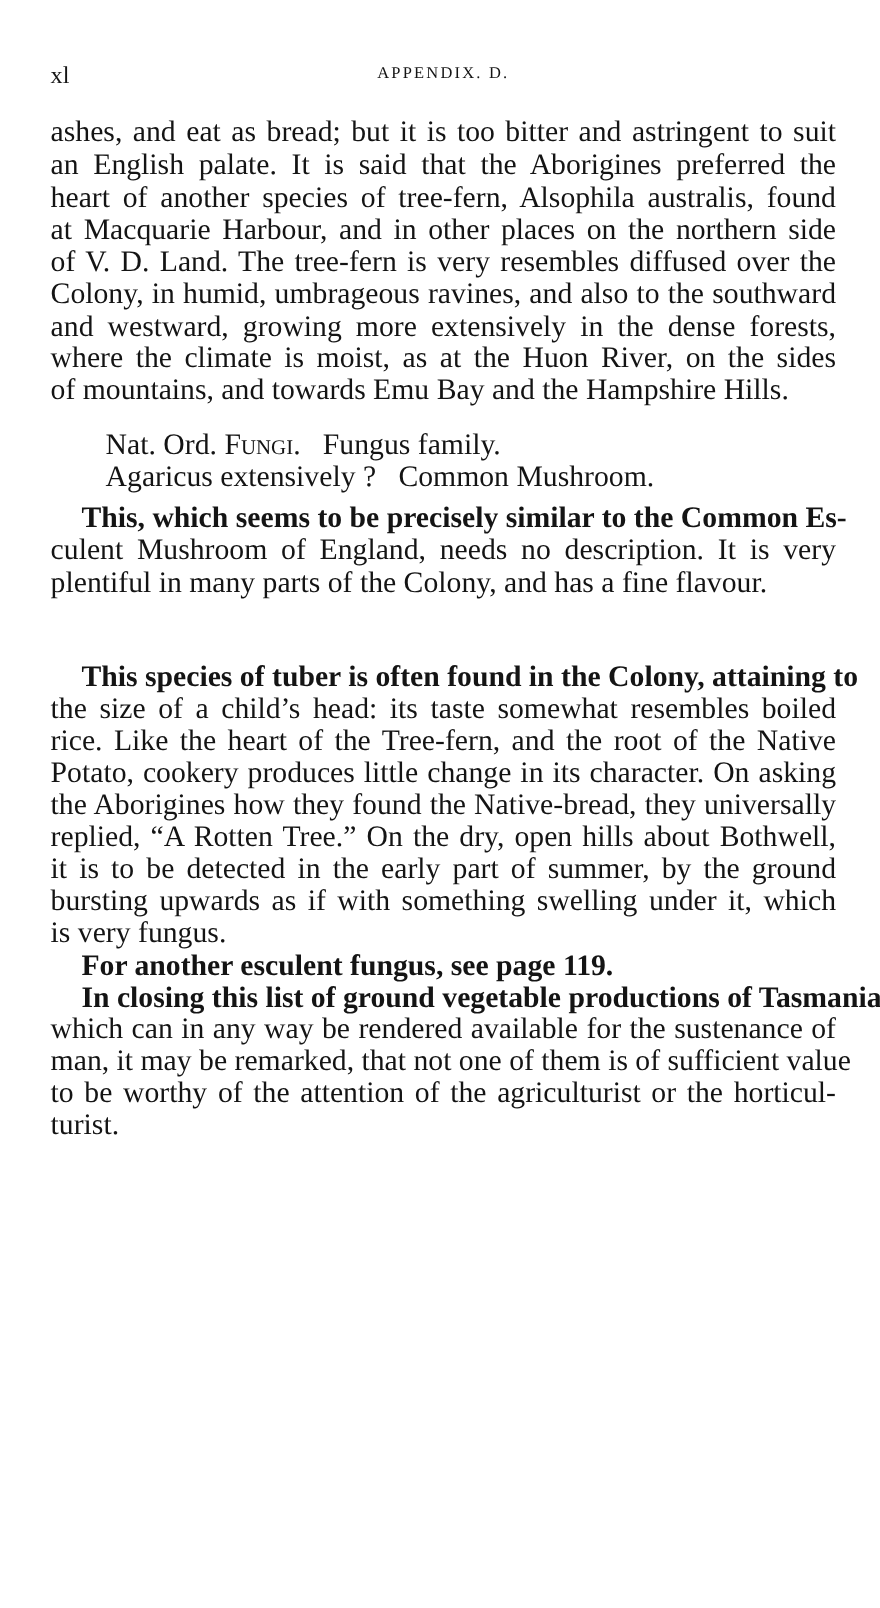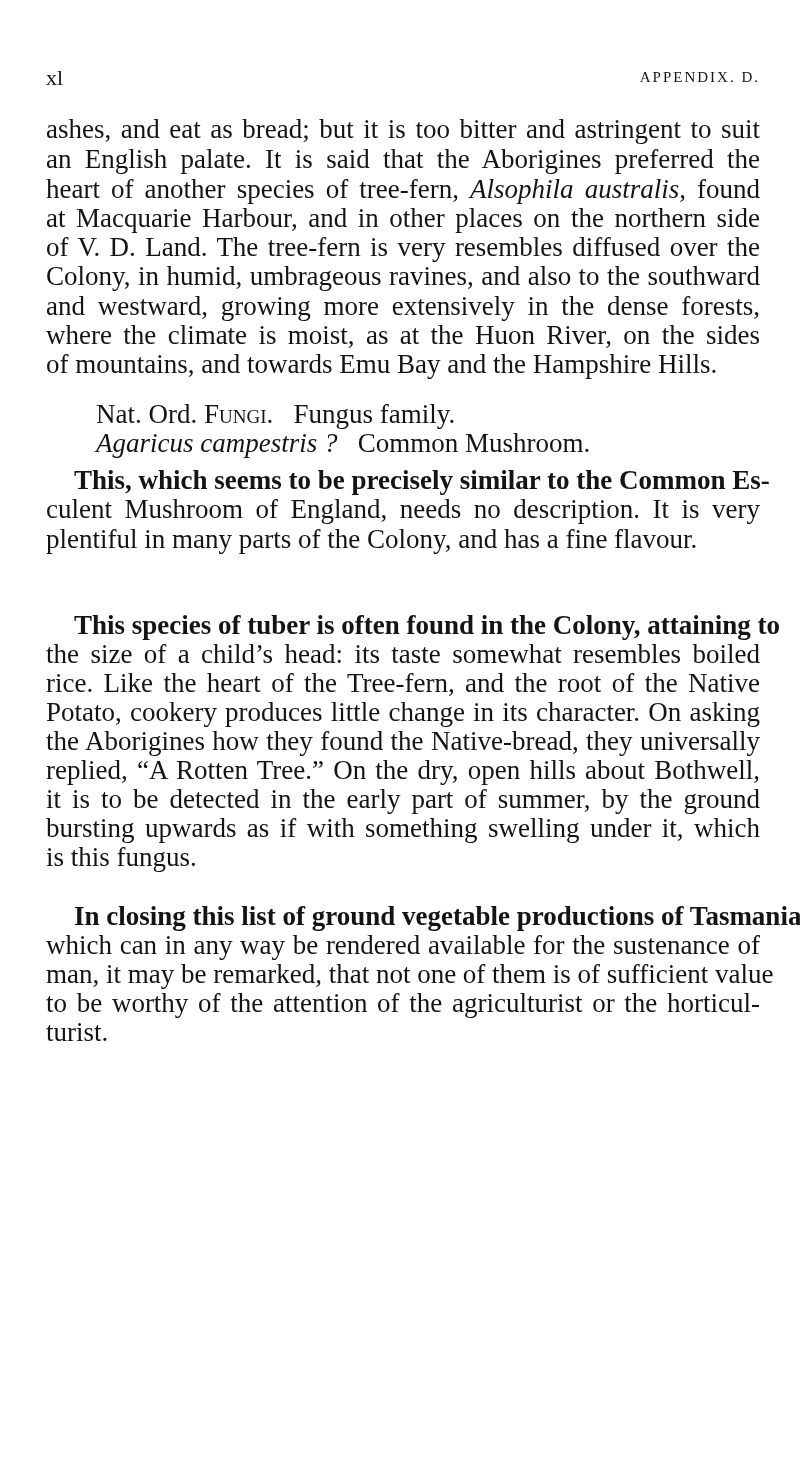"xl" .page { top: 15px -> 5px }
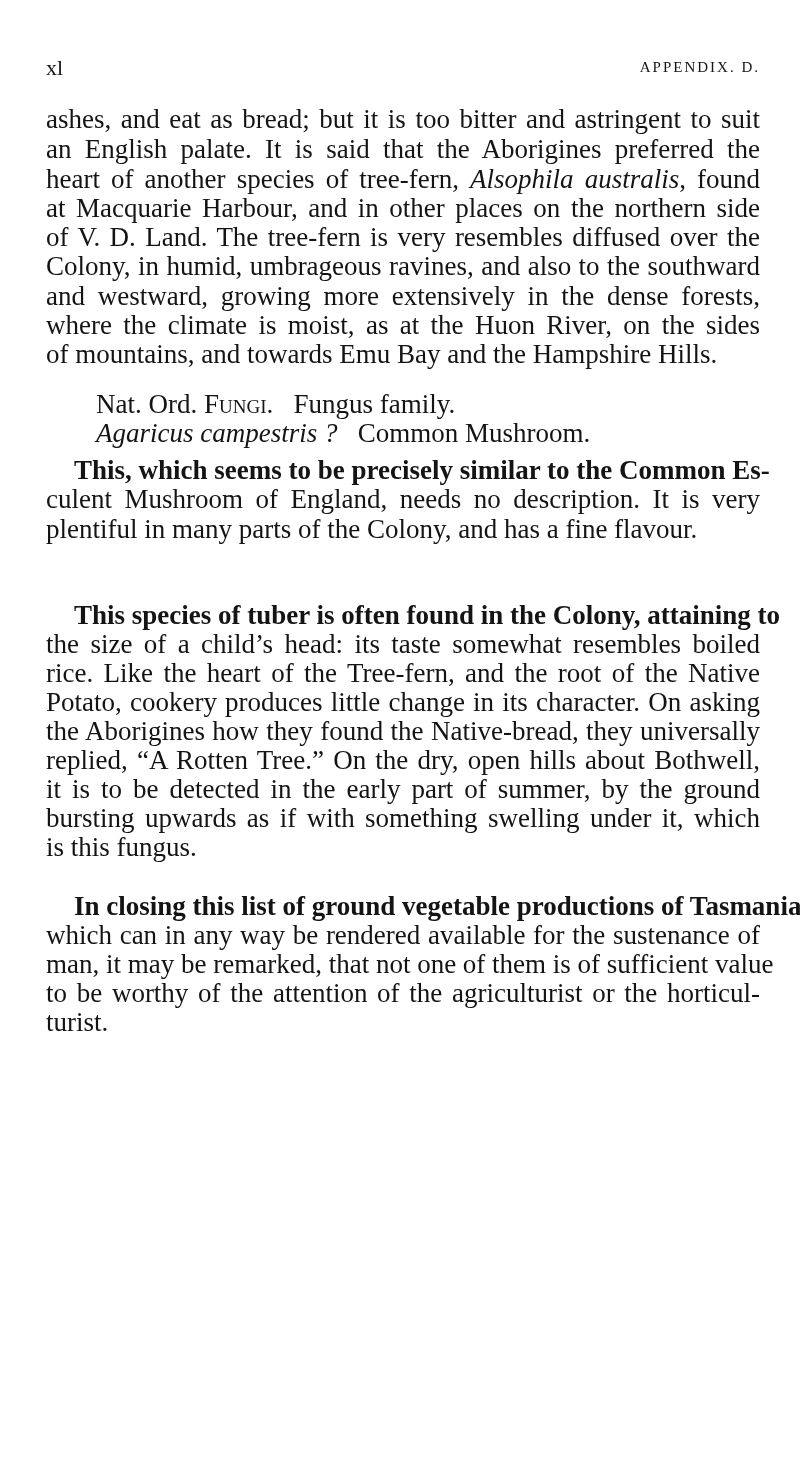"APPENDIX. D." .head-title { text-align: right -> center }
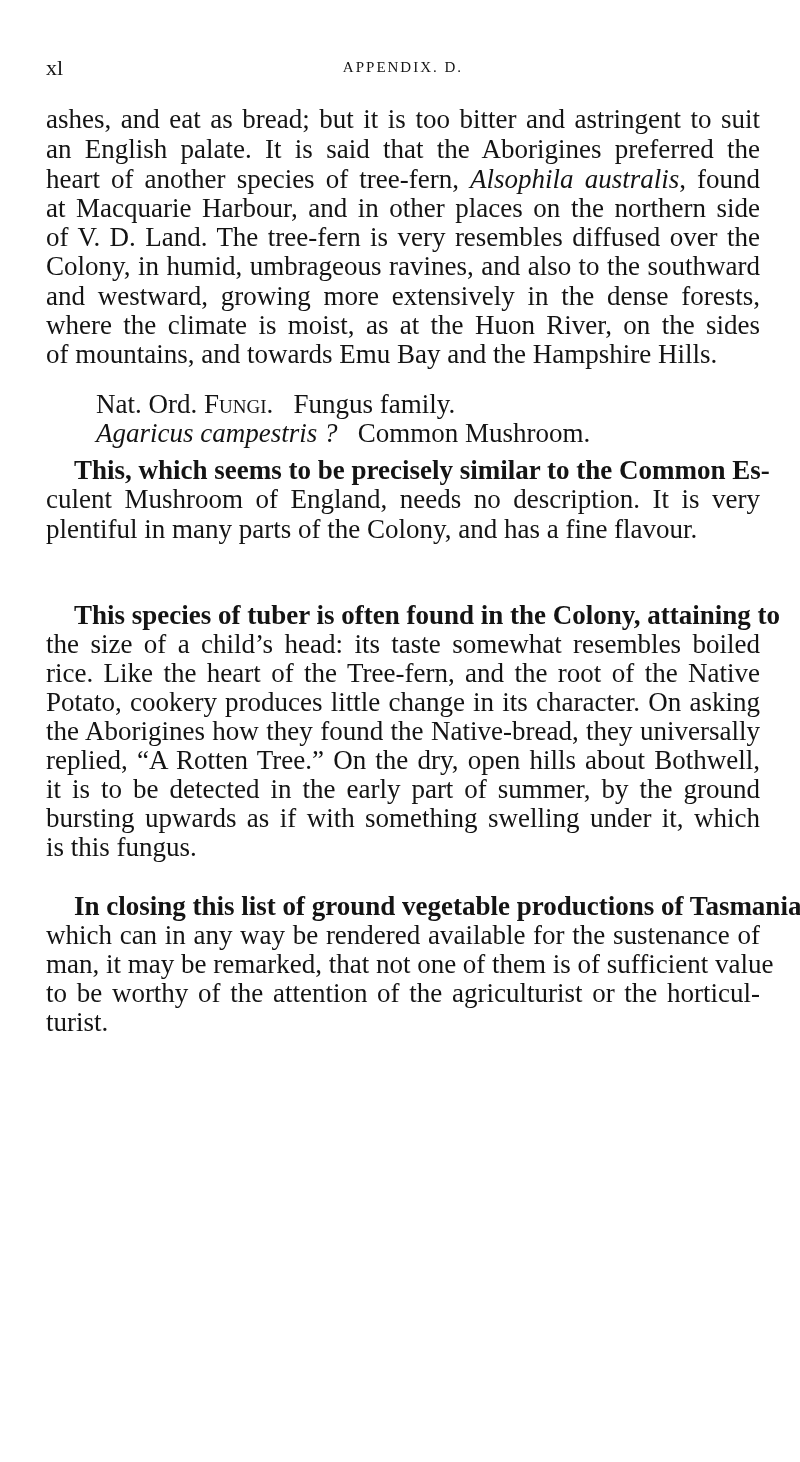"Alsophila australis" .it { font-style: italic -> none }
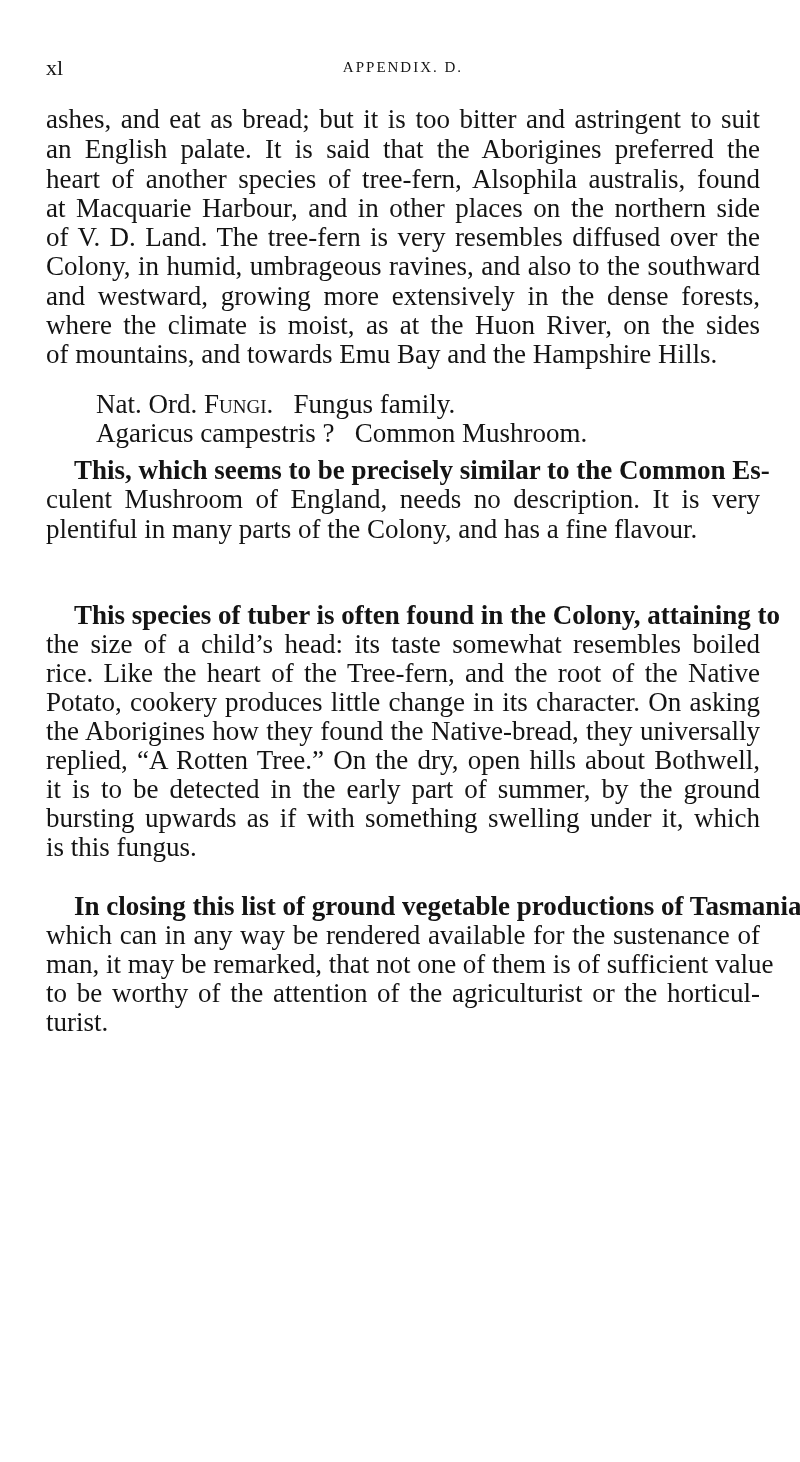"Agaricus campestris ?" span.it { text: campestris -> extensively }
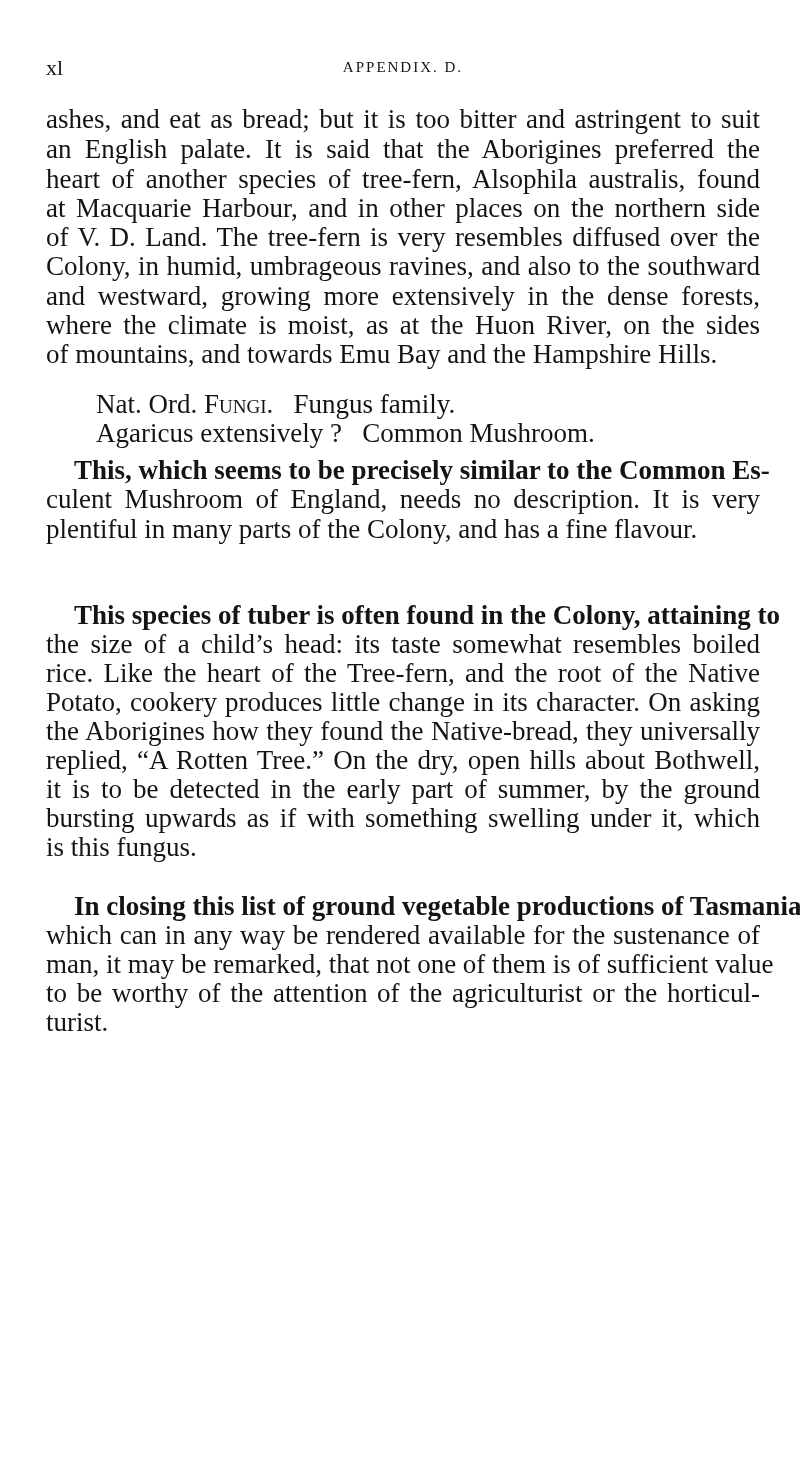"is this fungus." div.line { text: this -> very }
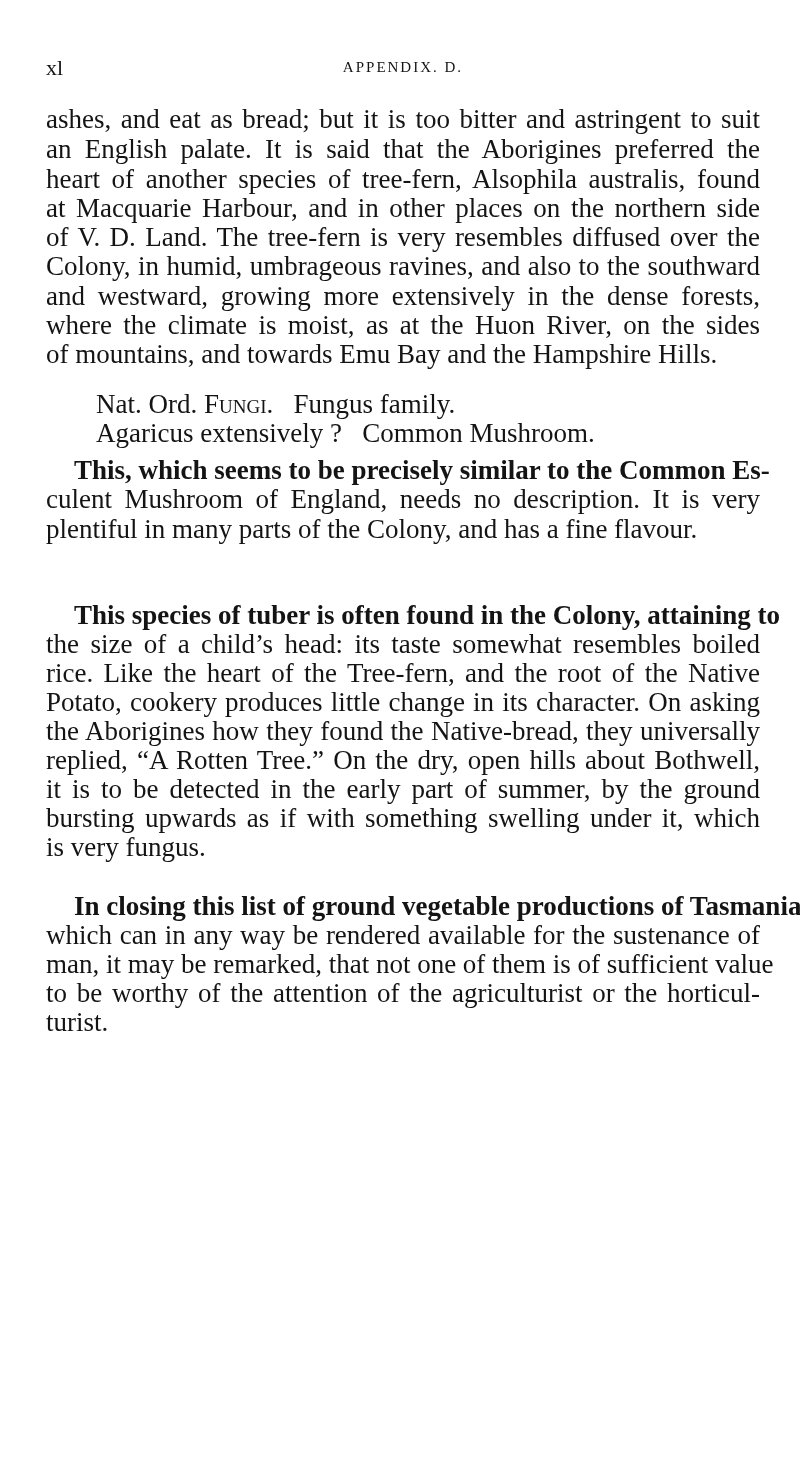"For another esculent fungus, see" div.line { html: none -> <div>For another esculent fungus, see page 119.</div> }
